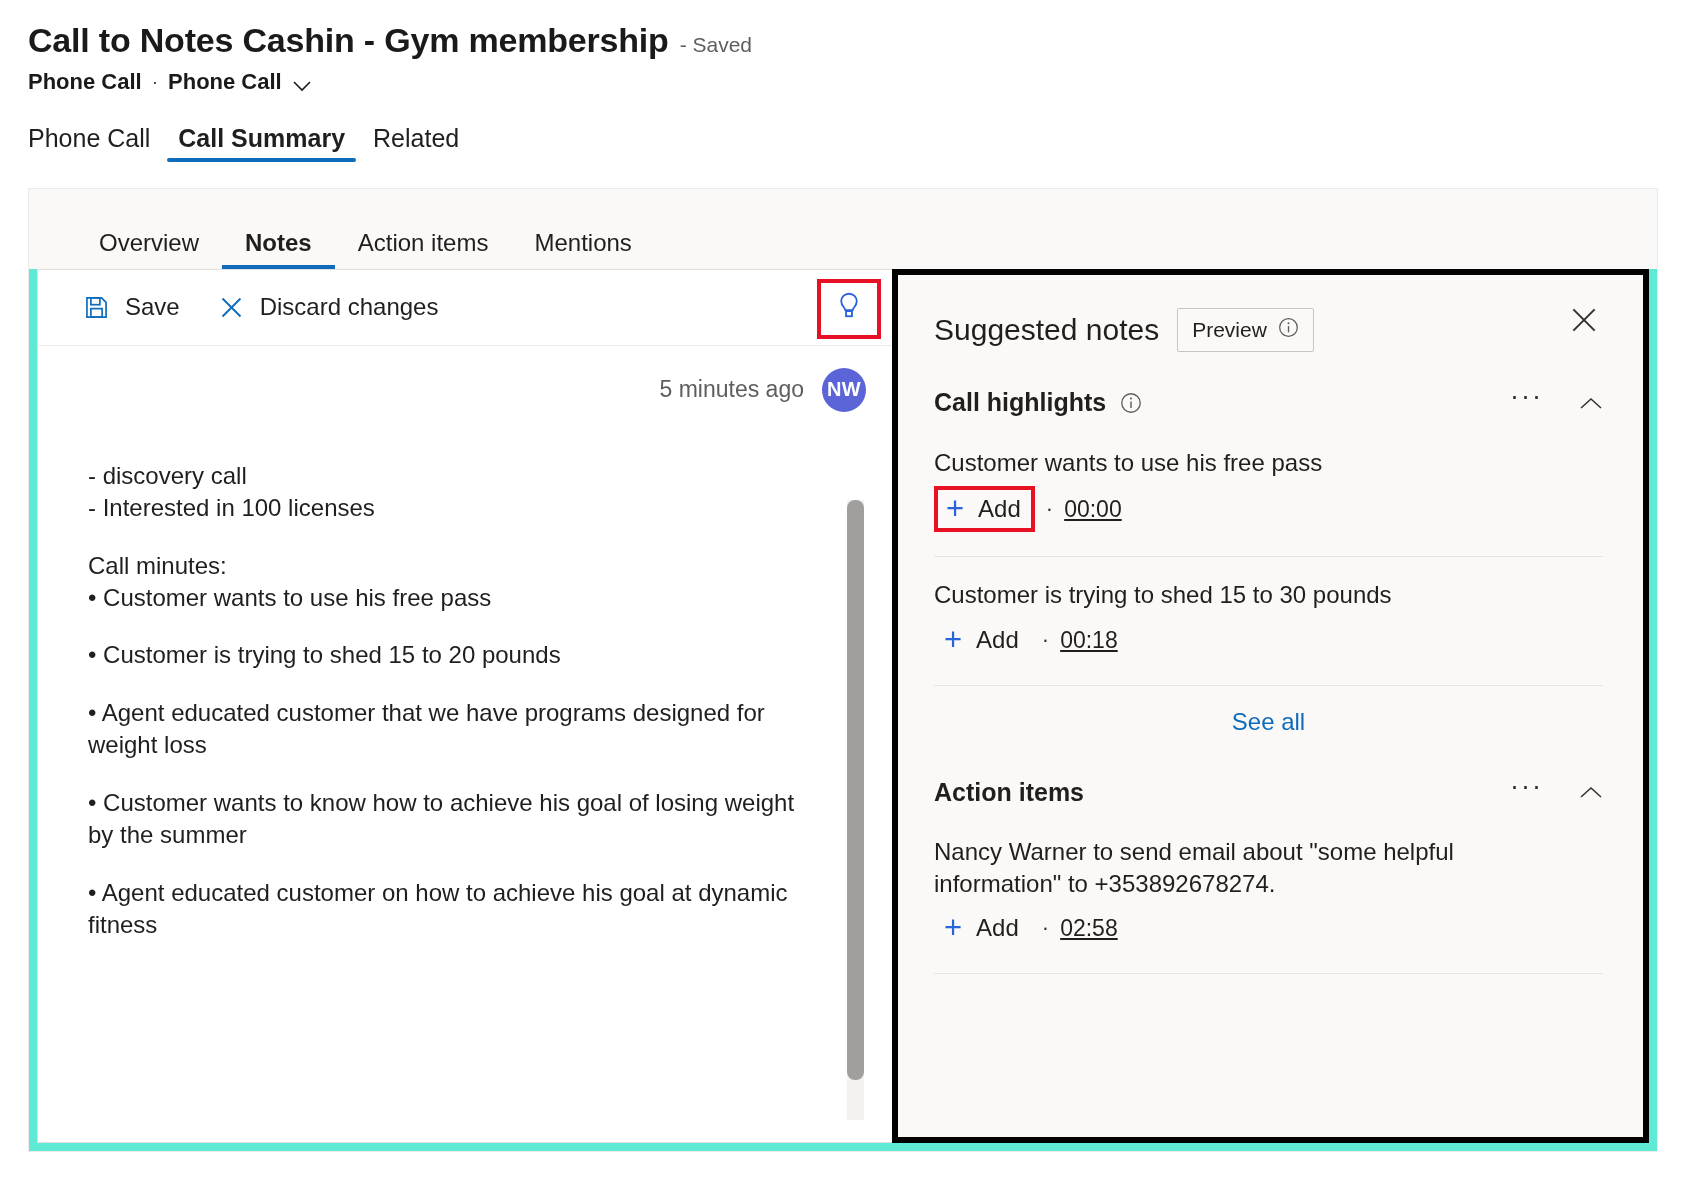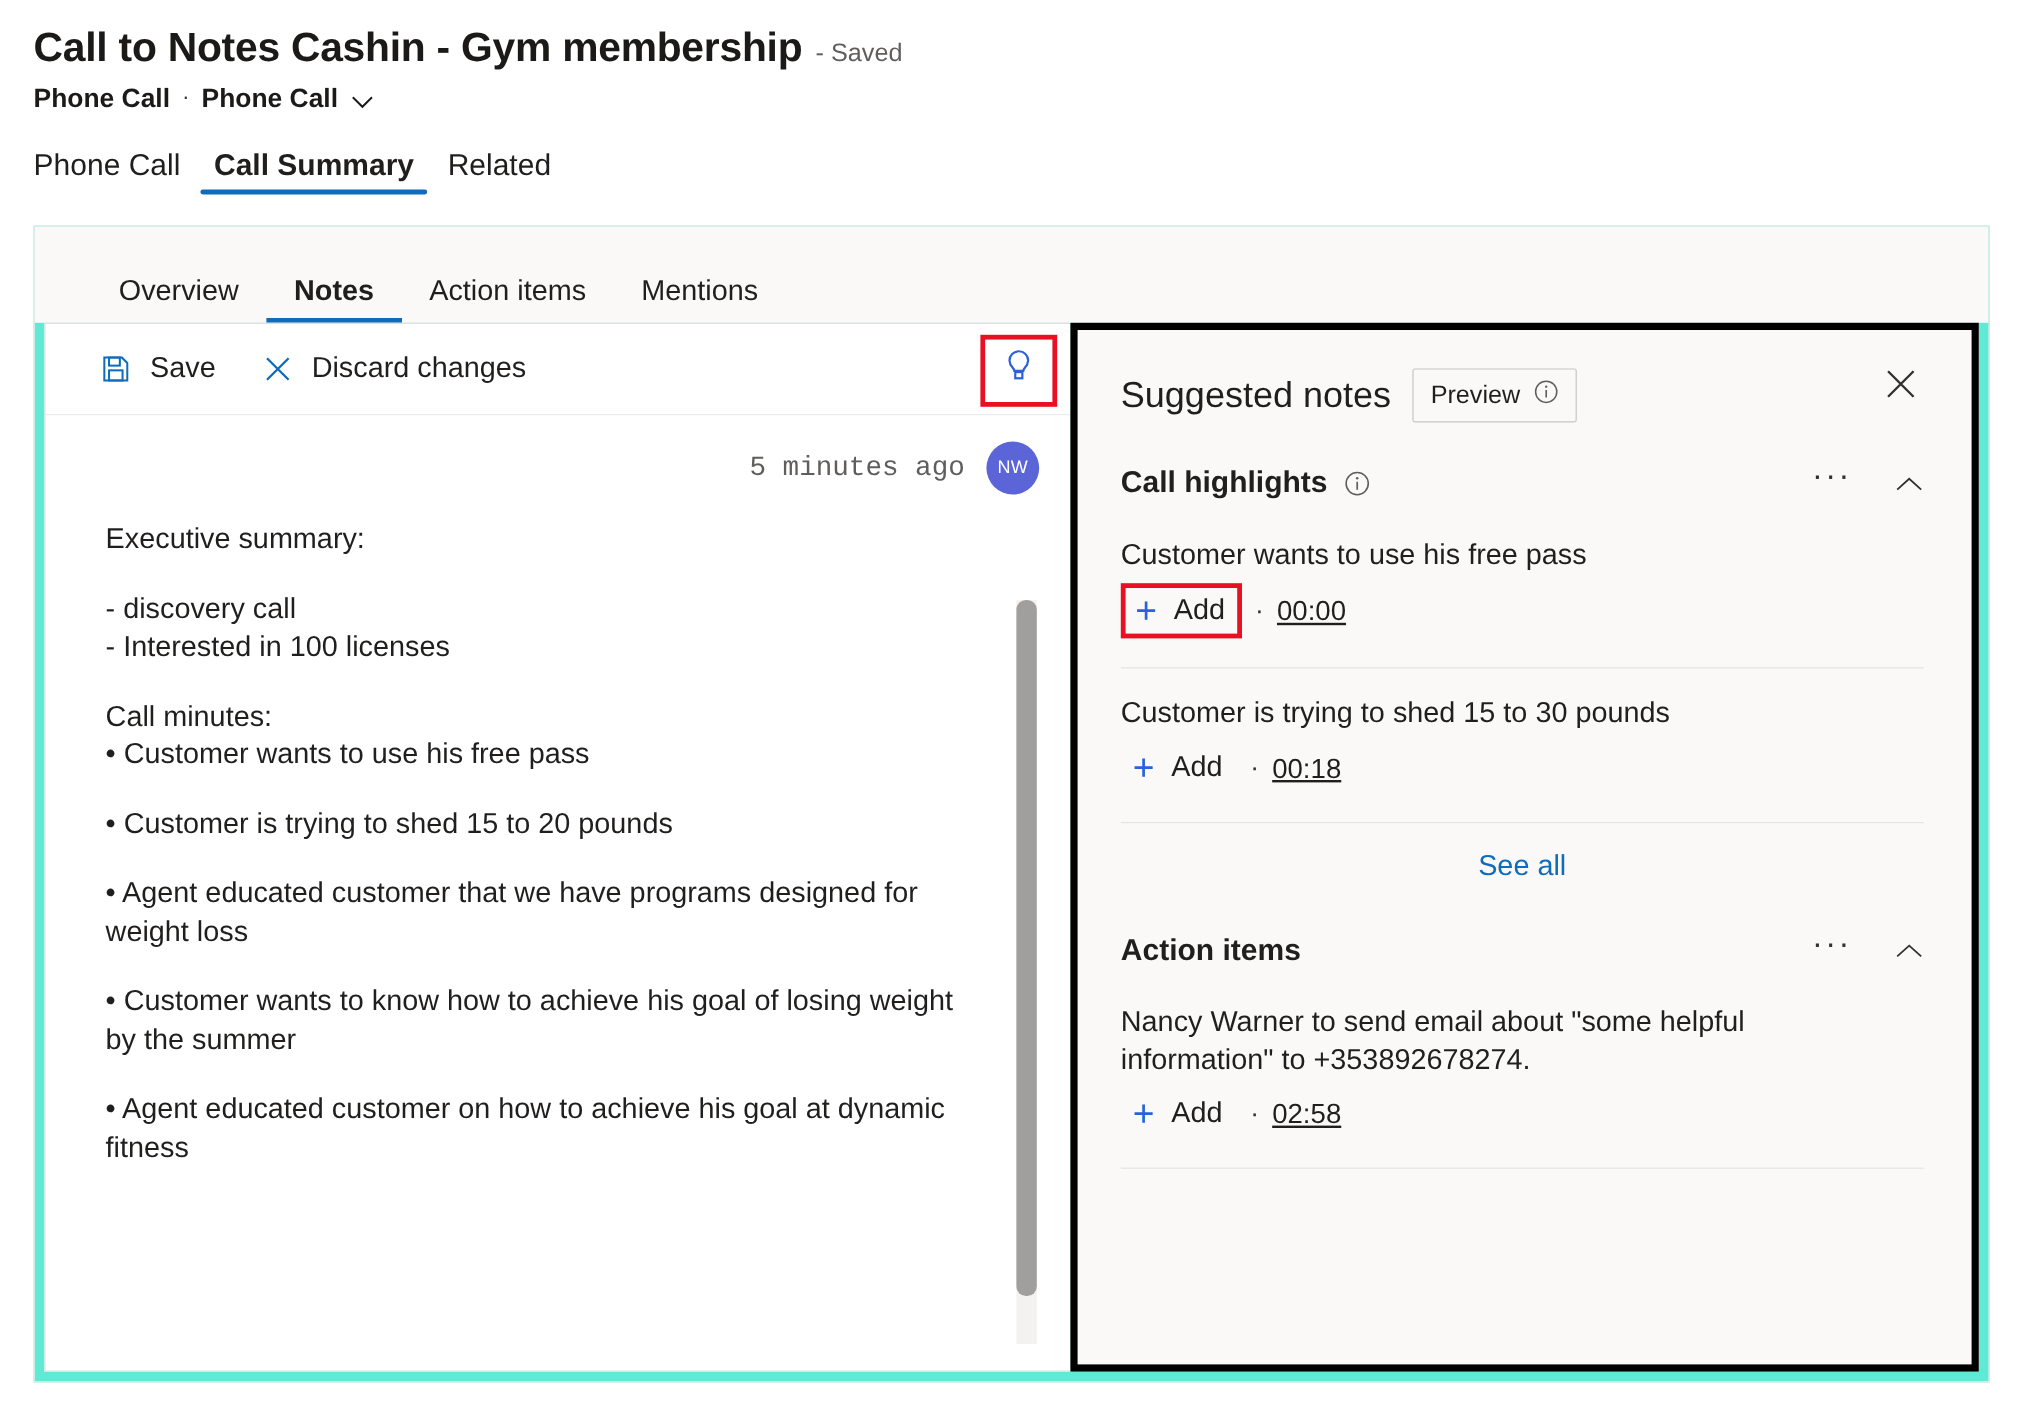"5 minutes ago" .meta-time { font-family: Liberation Mono, monospace -> none }
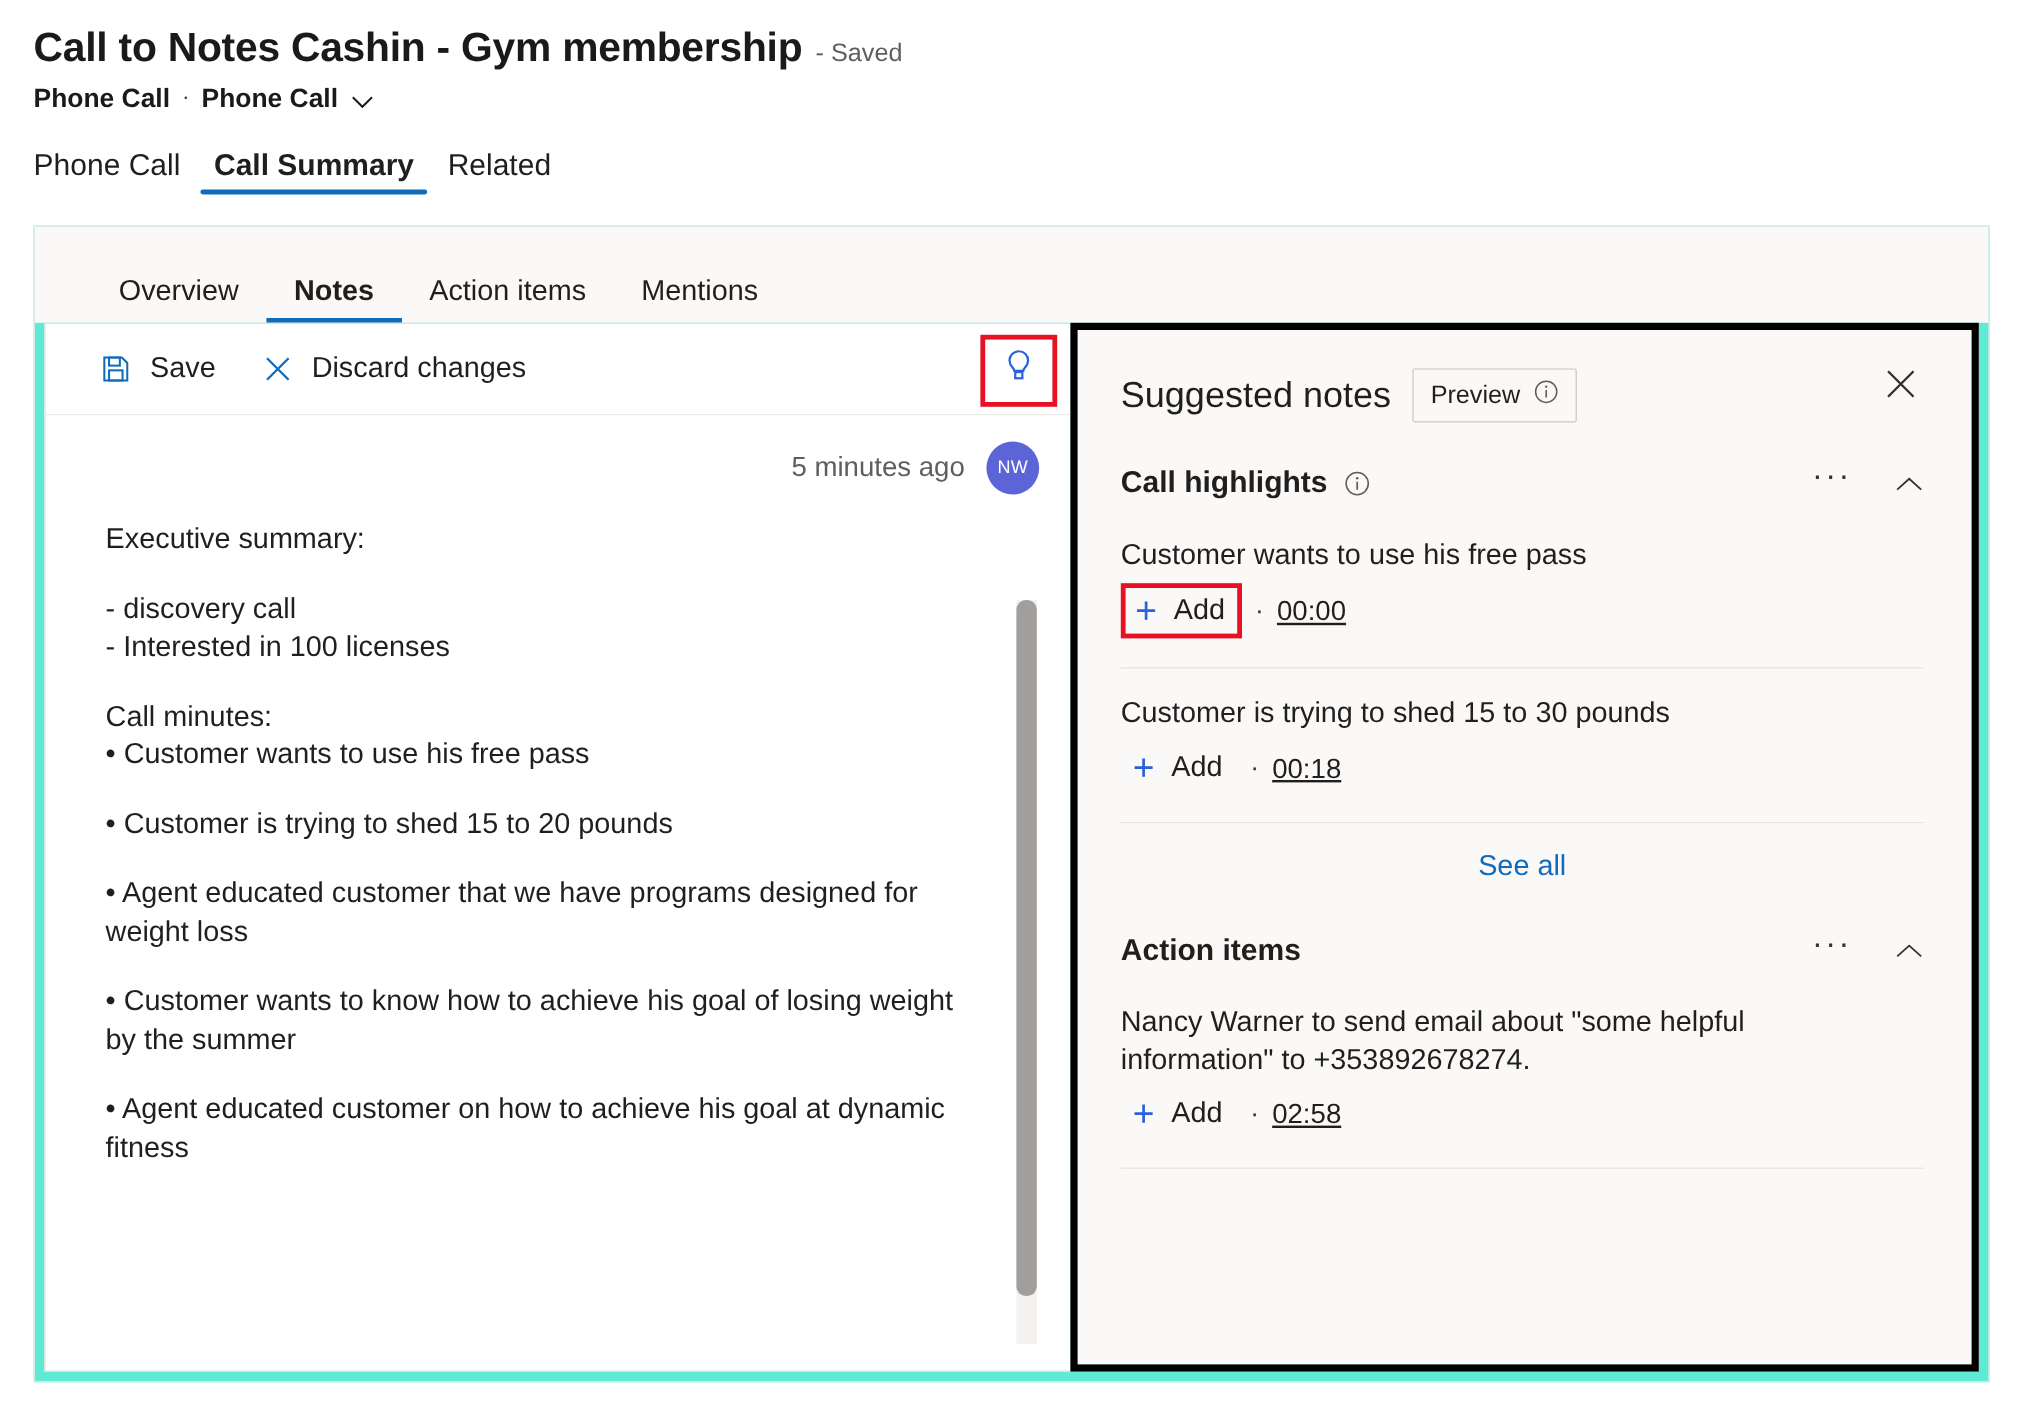"NW" .avatar { font-size: 15px -> 20px; font-weight: 400 -> 700 }
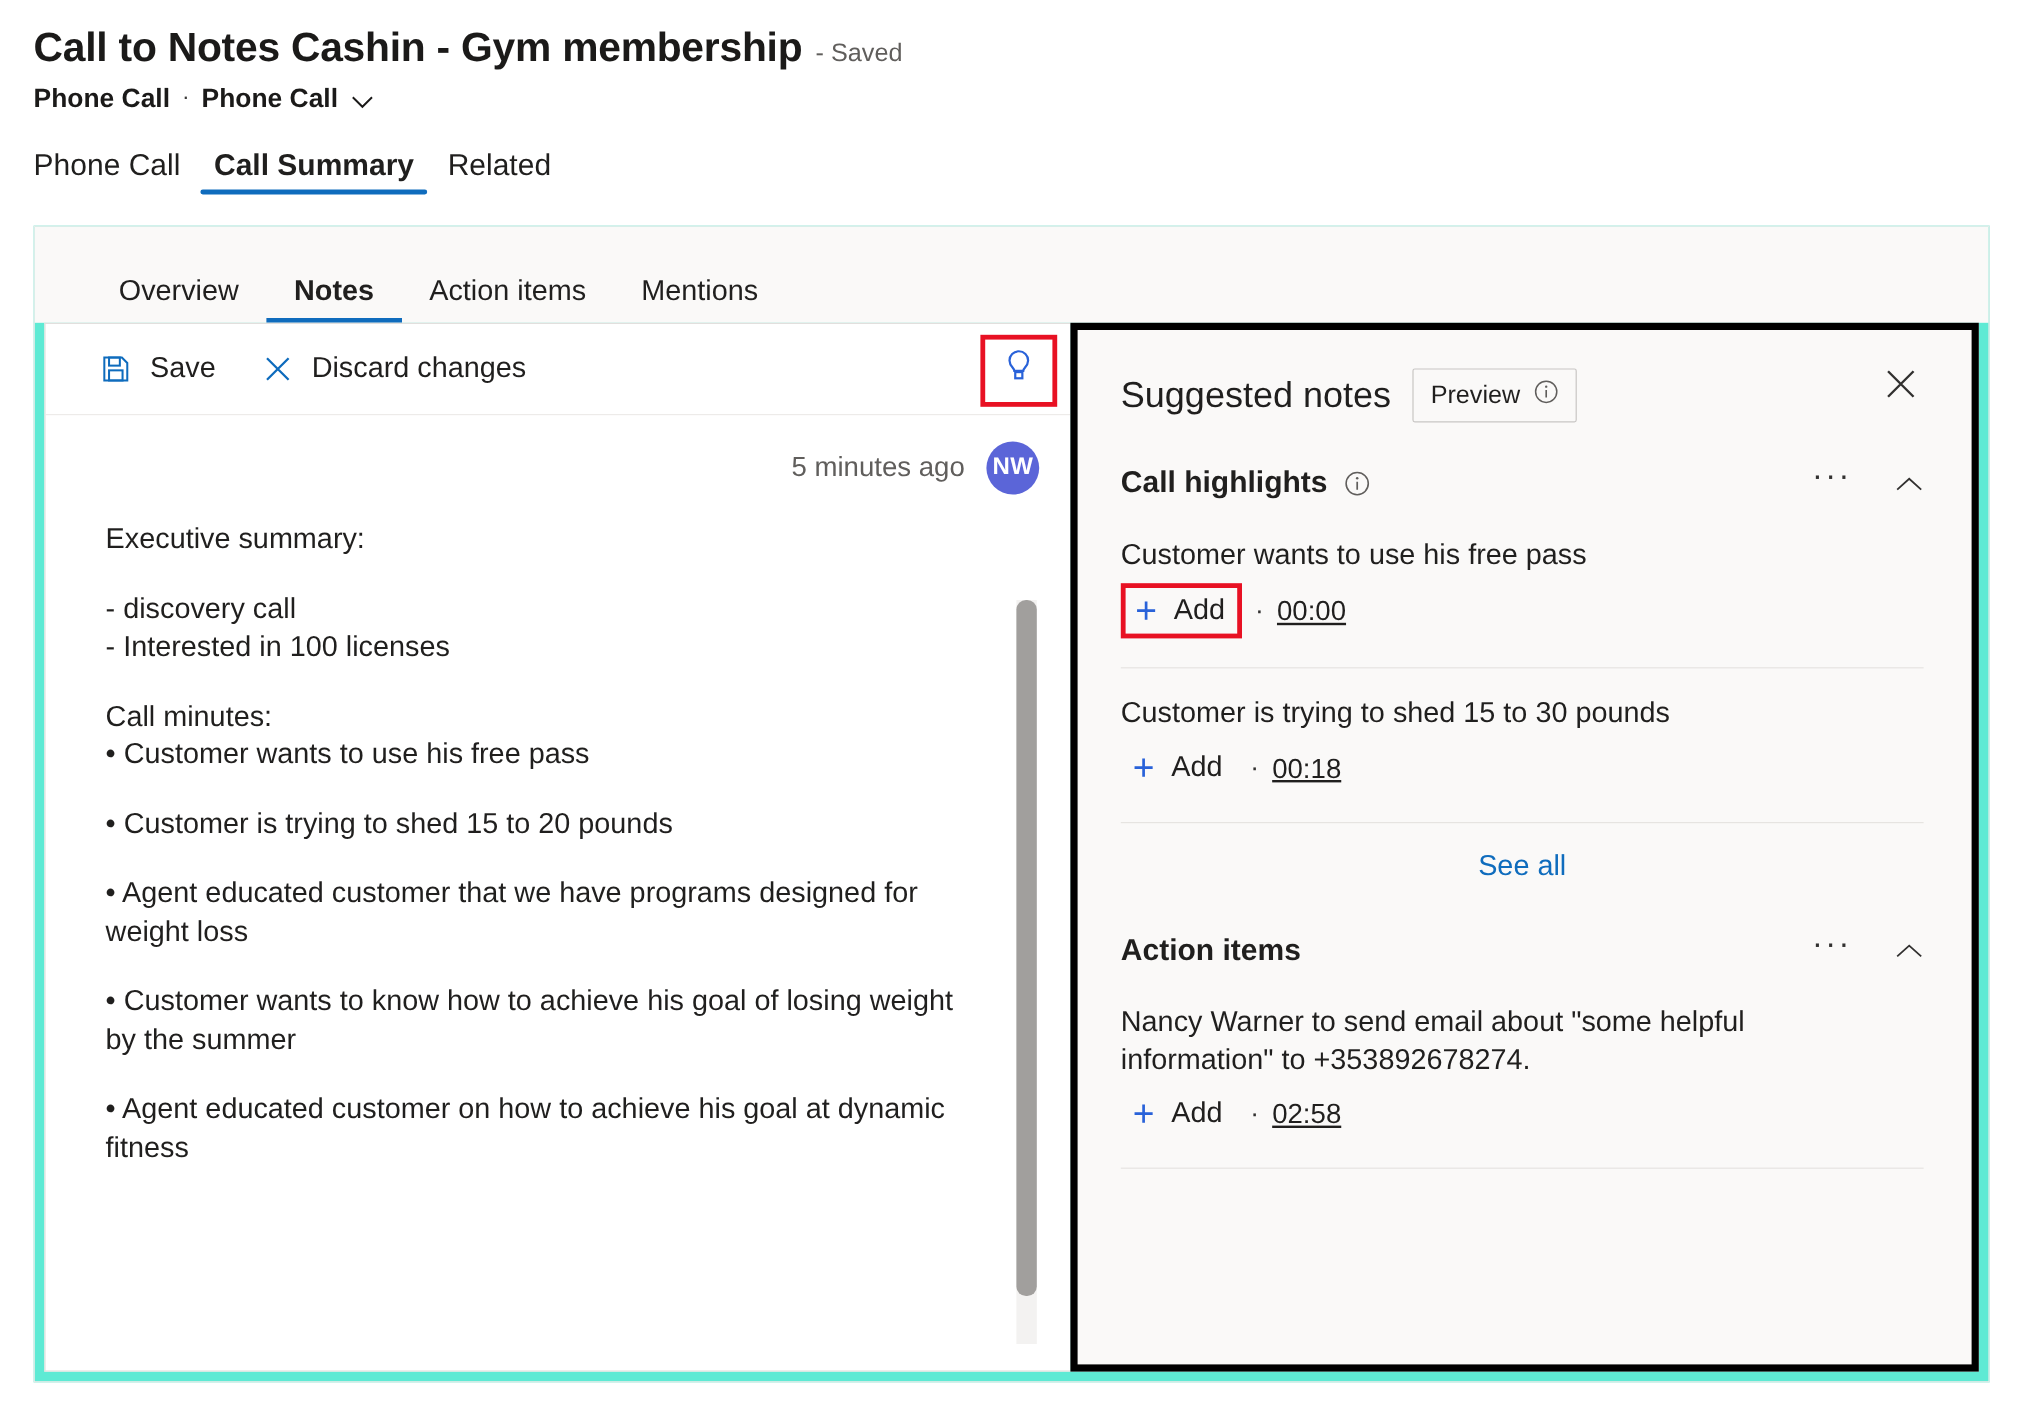"Executive summary:" div.note-line { html: <div>Executive summary:</div> -> none }
